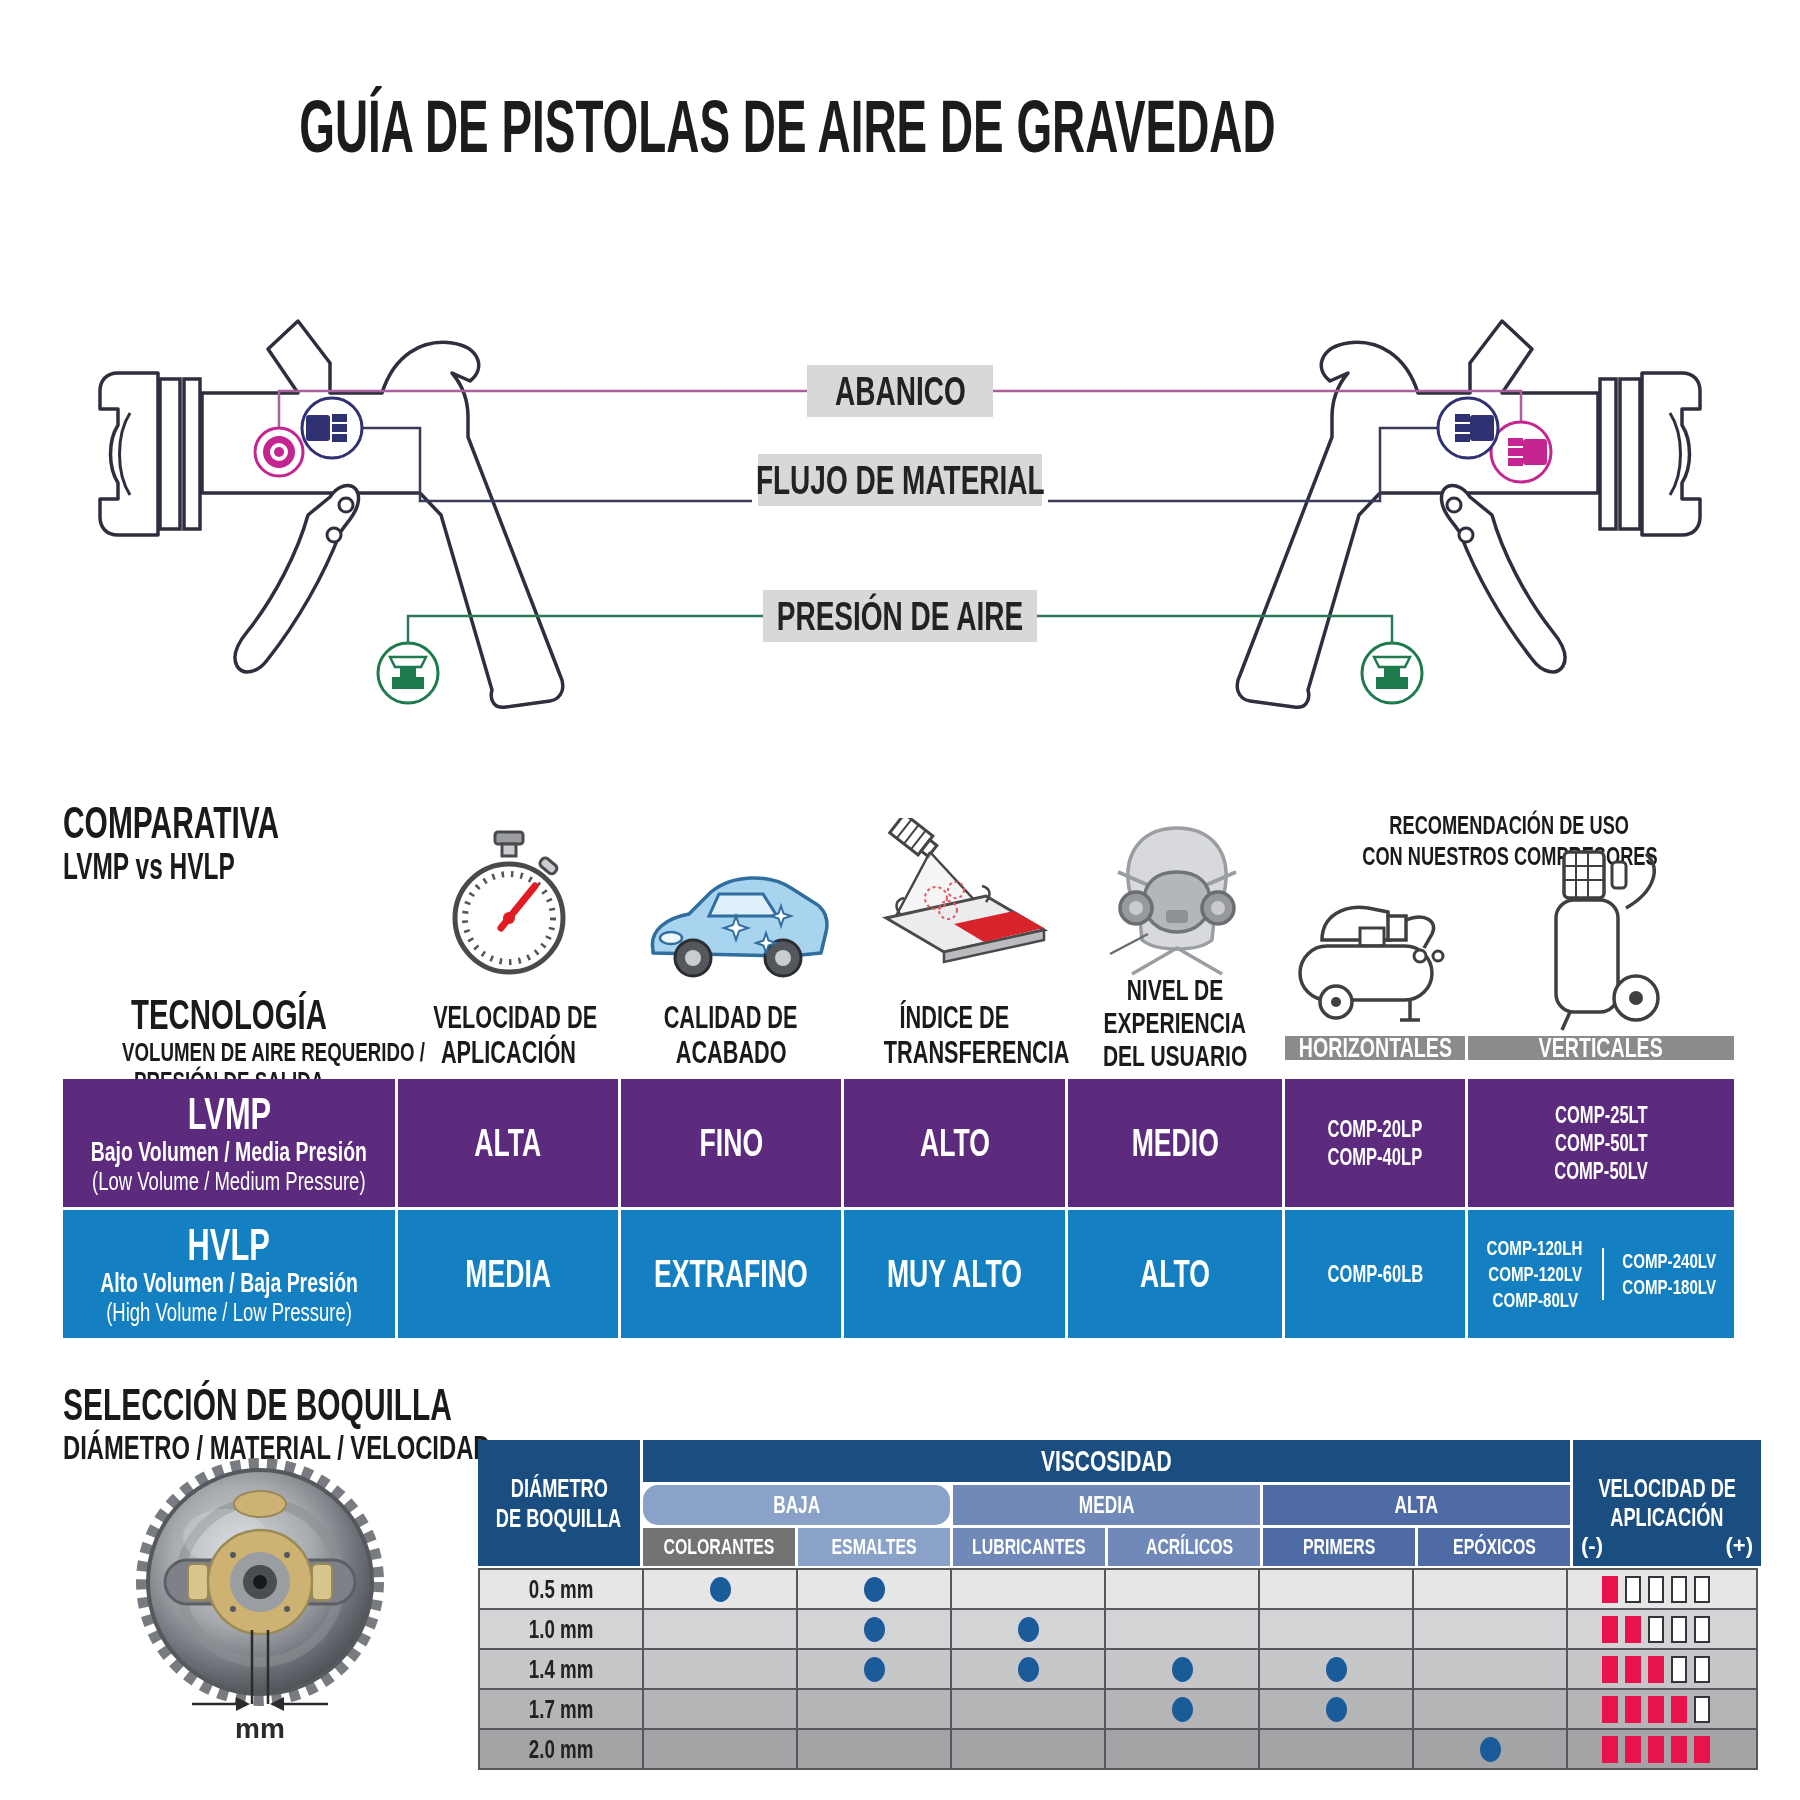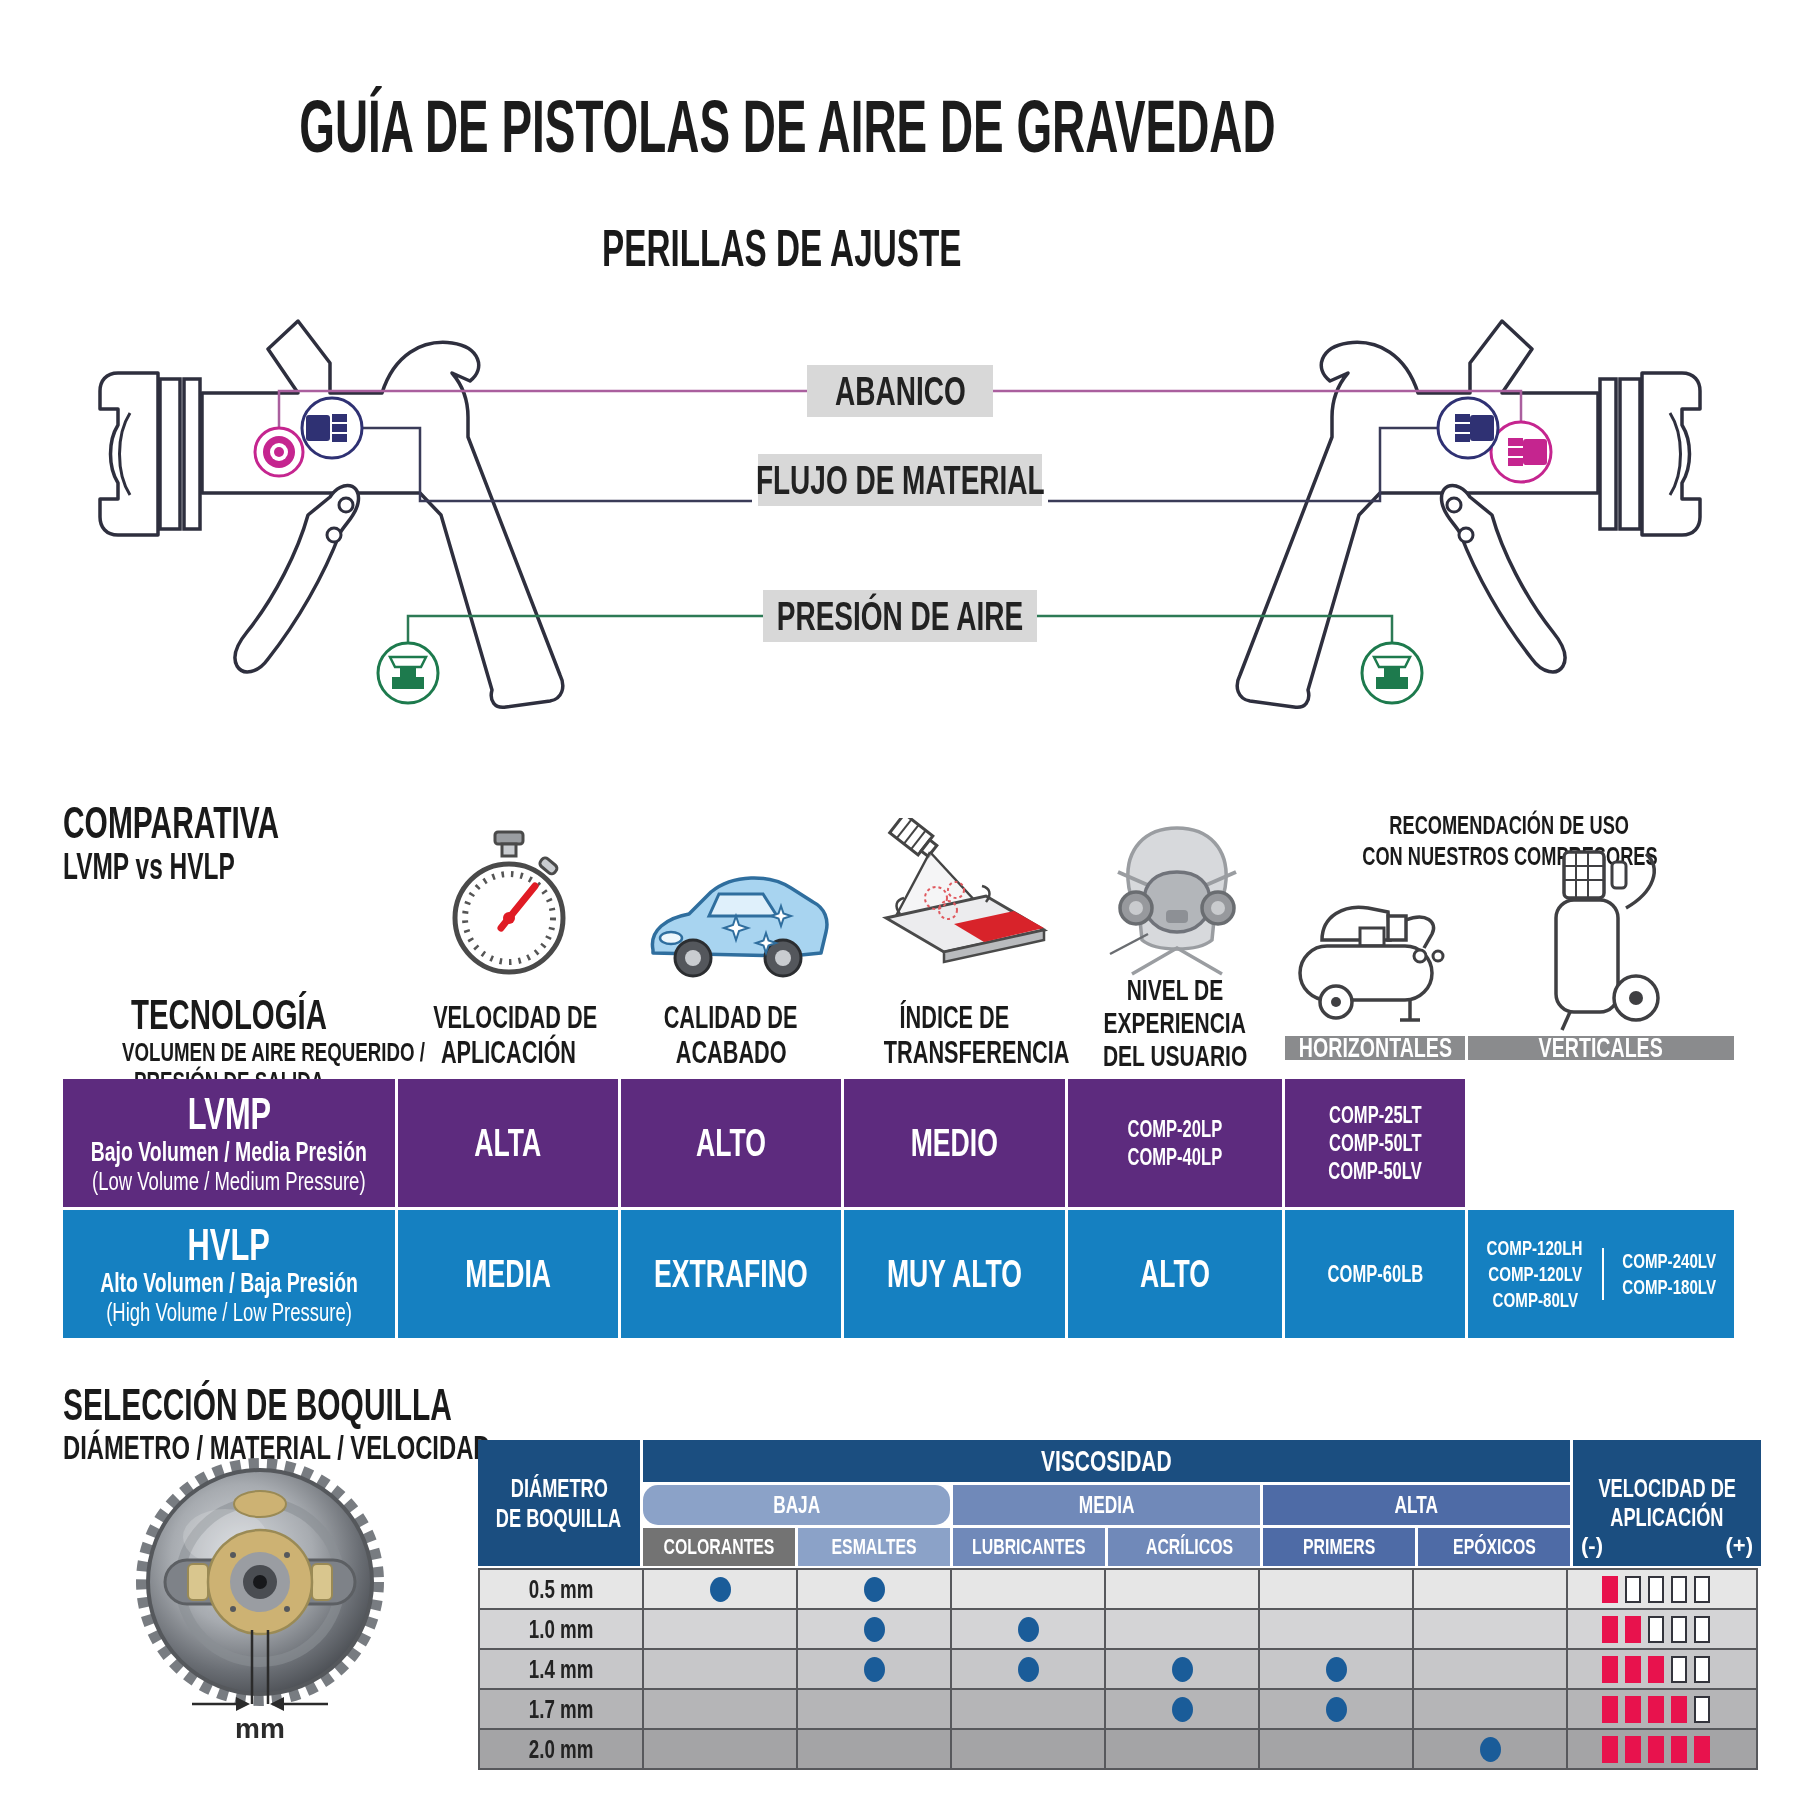"PERILLAS DE AJUSTE" div.abs { html: <div> <span>PERILLAS DE AJUSTE</span> </div> -> none }
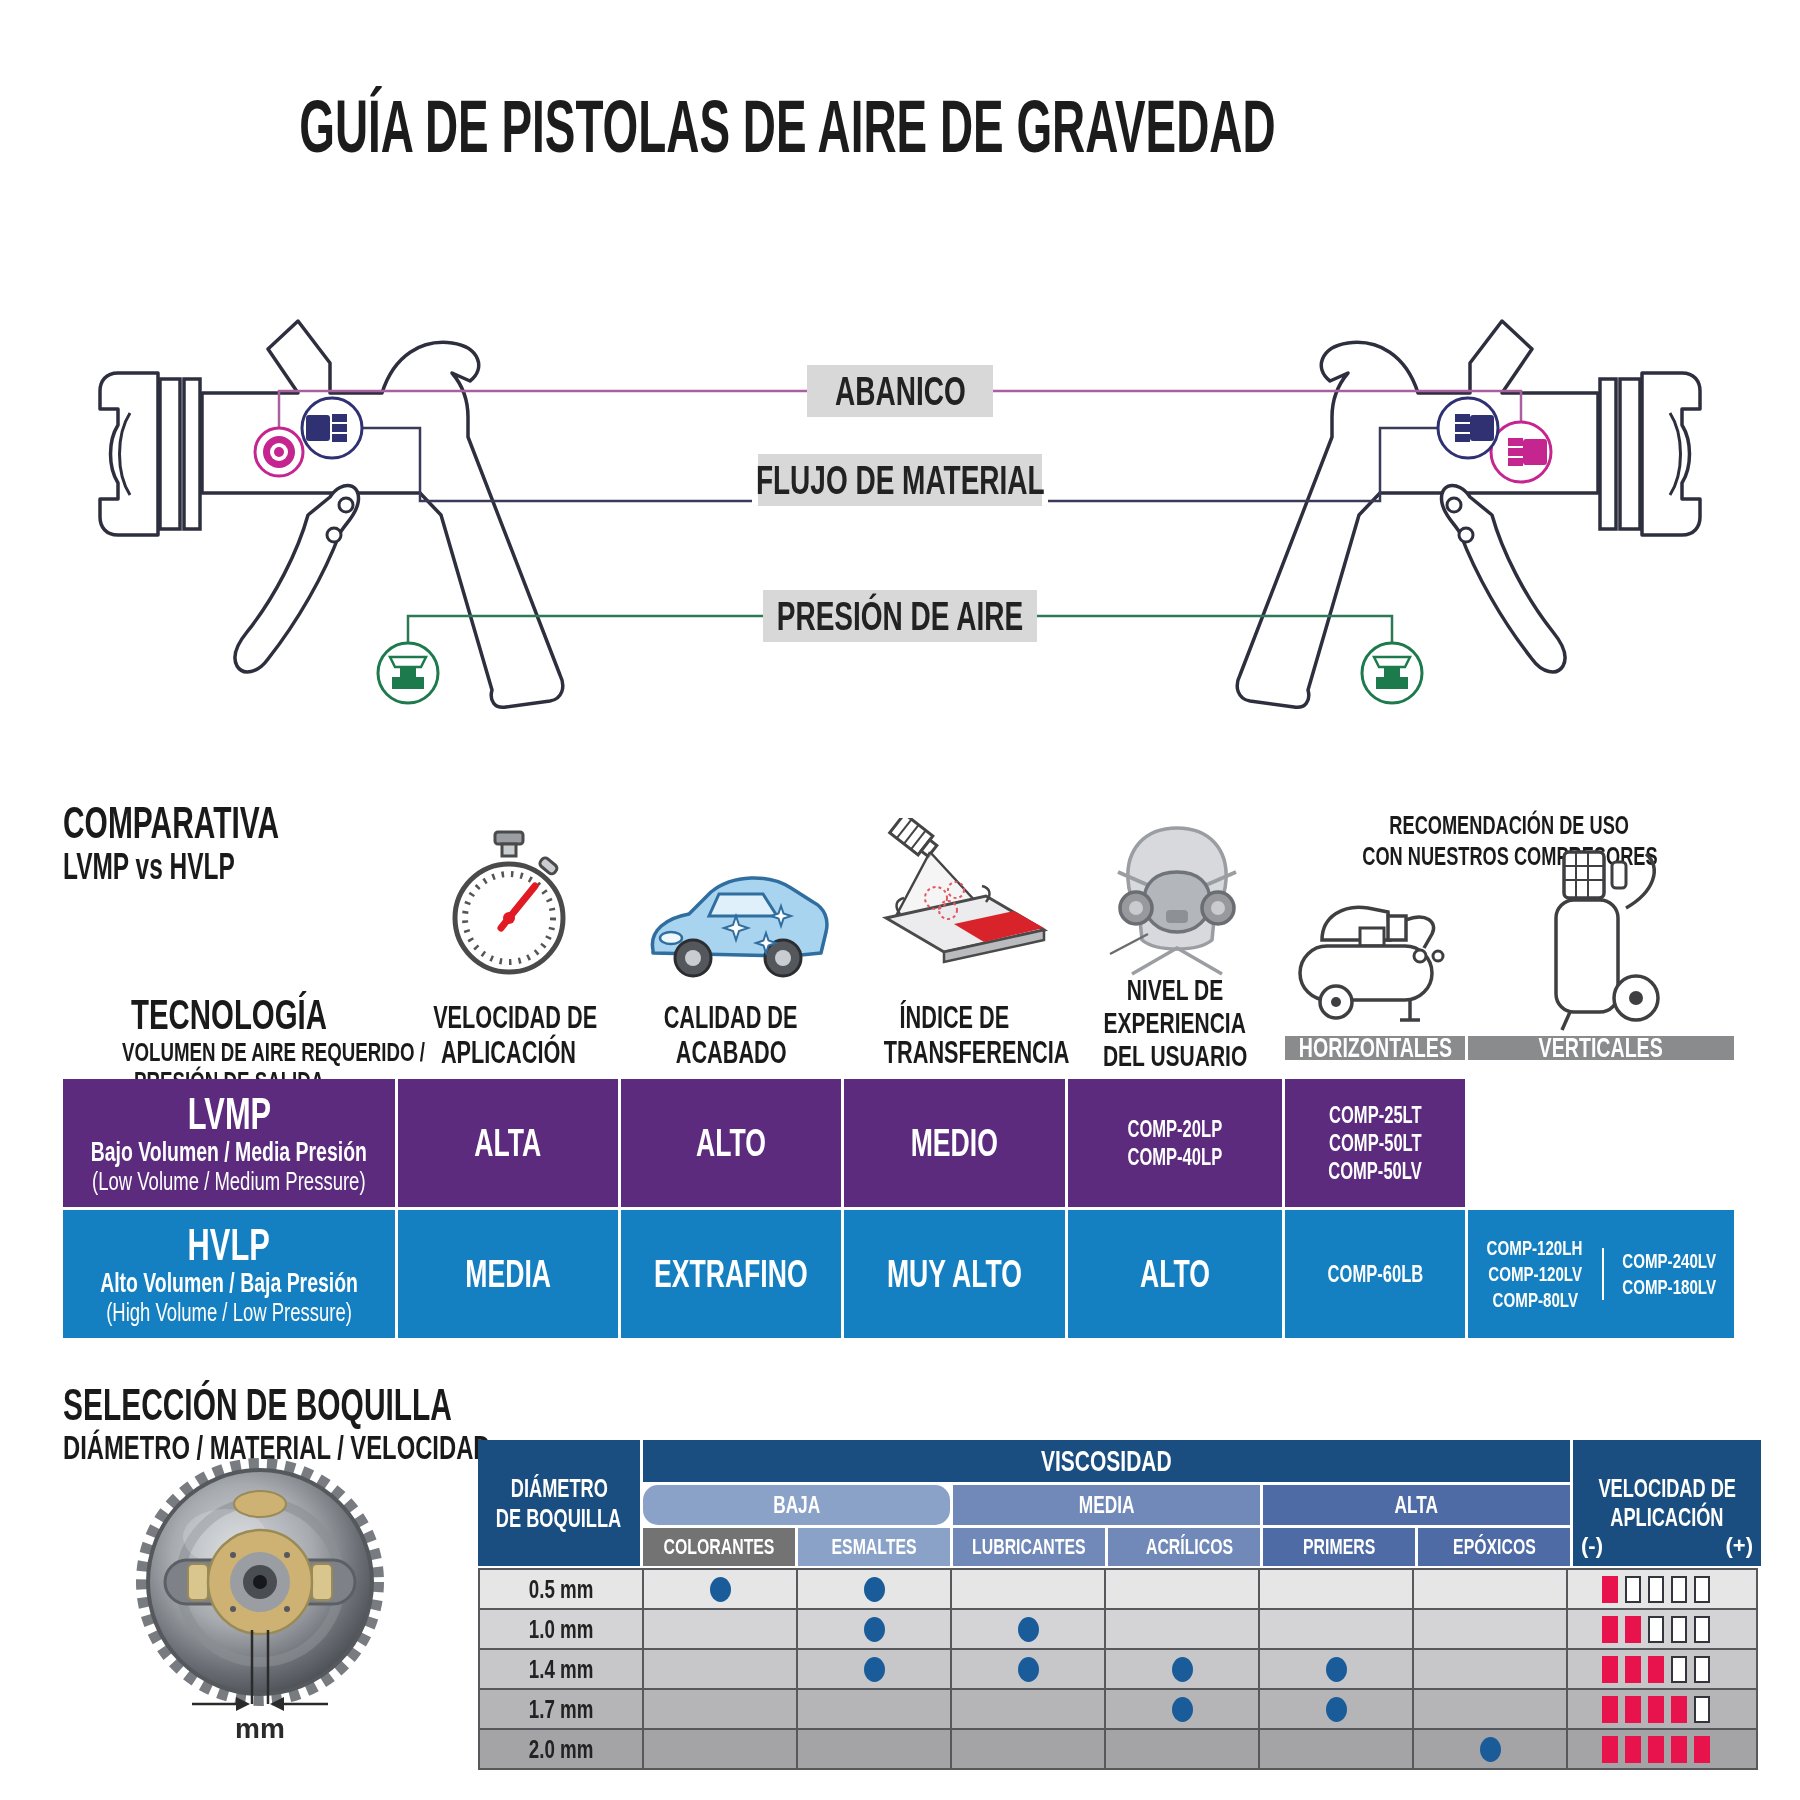"FINO" div.cell { html: none -> <div> <span>FINO</span> </div> }
